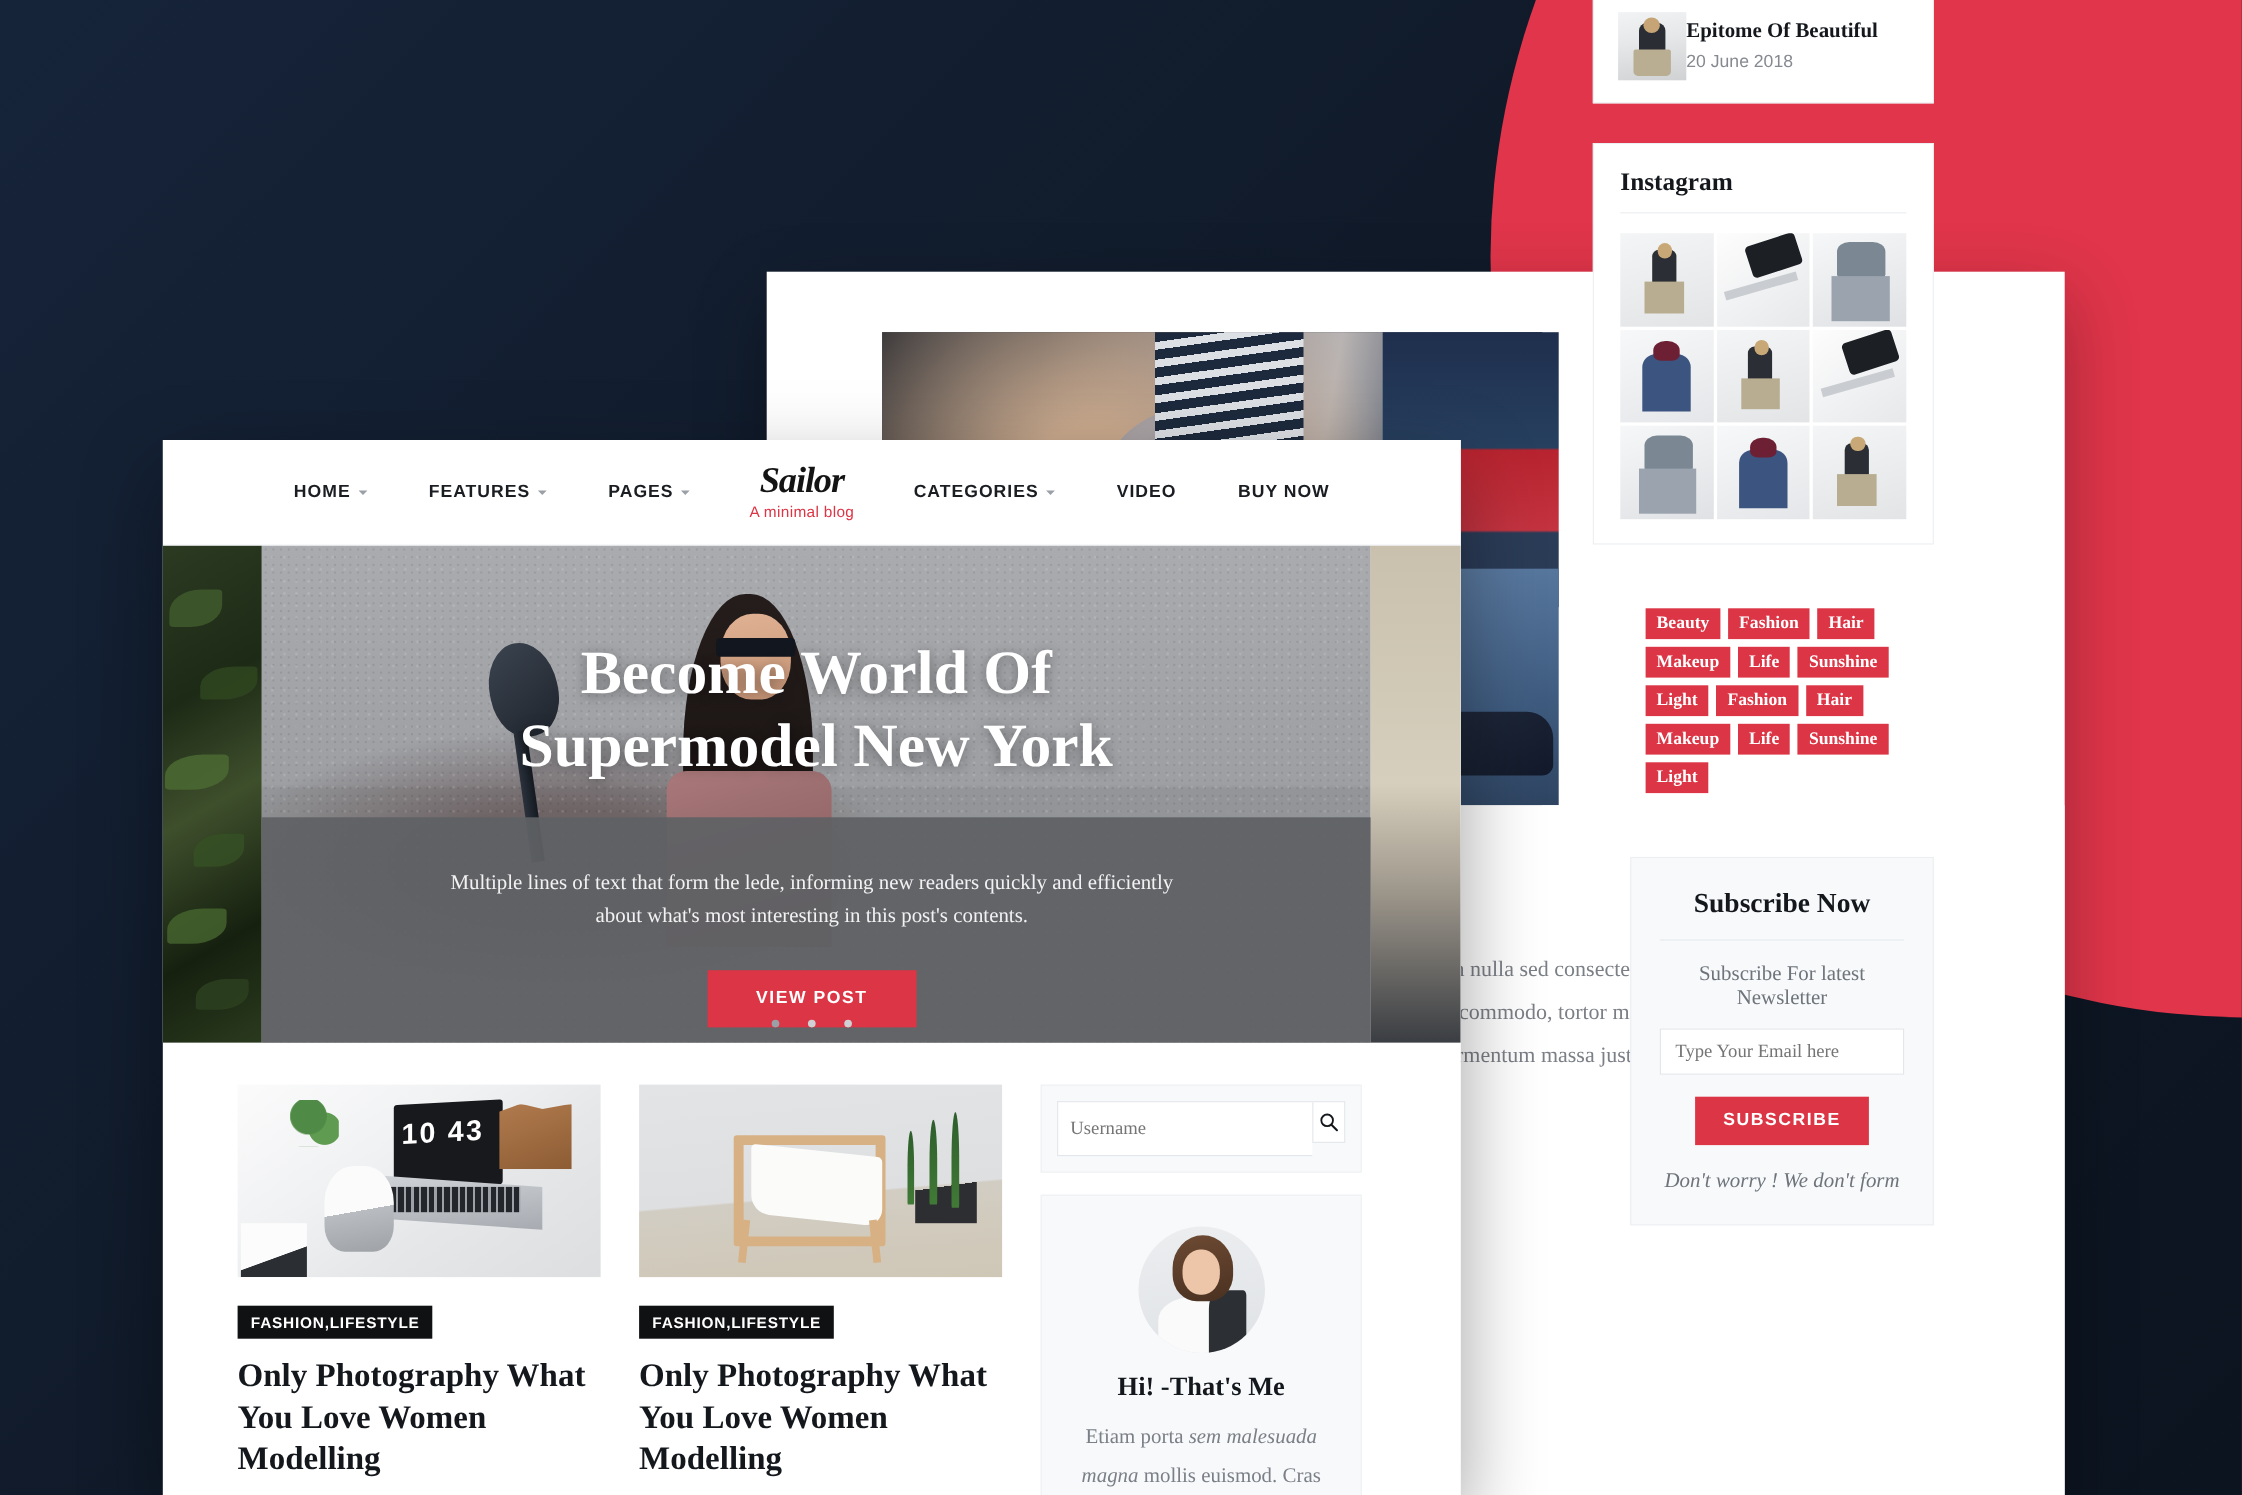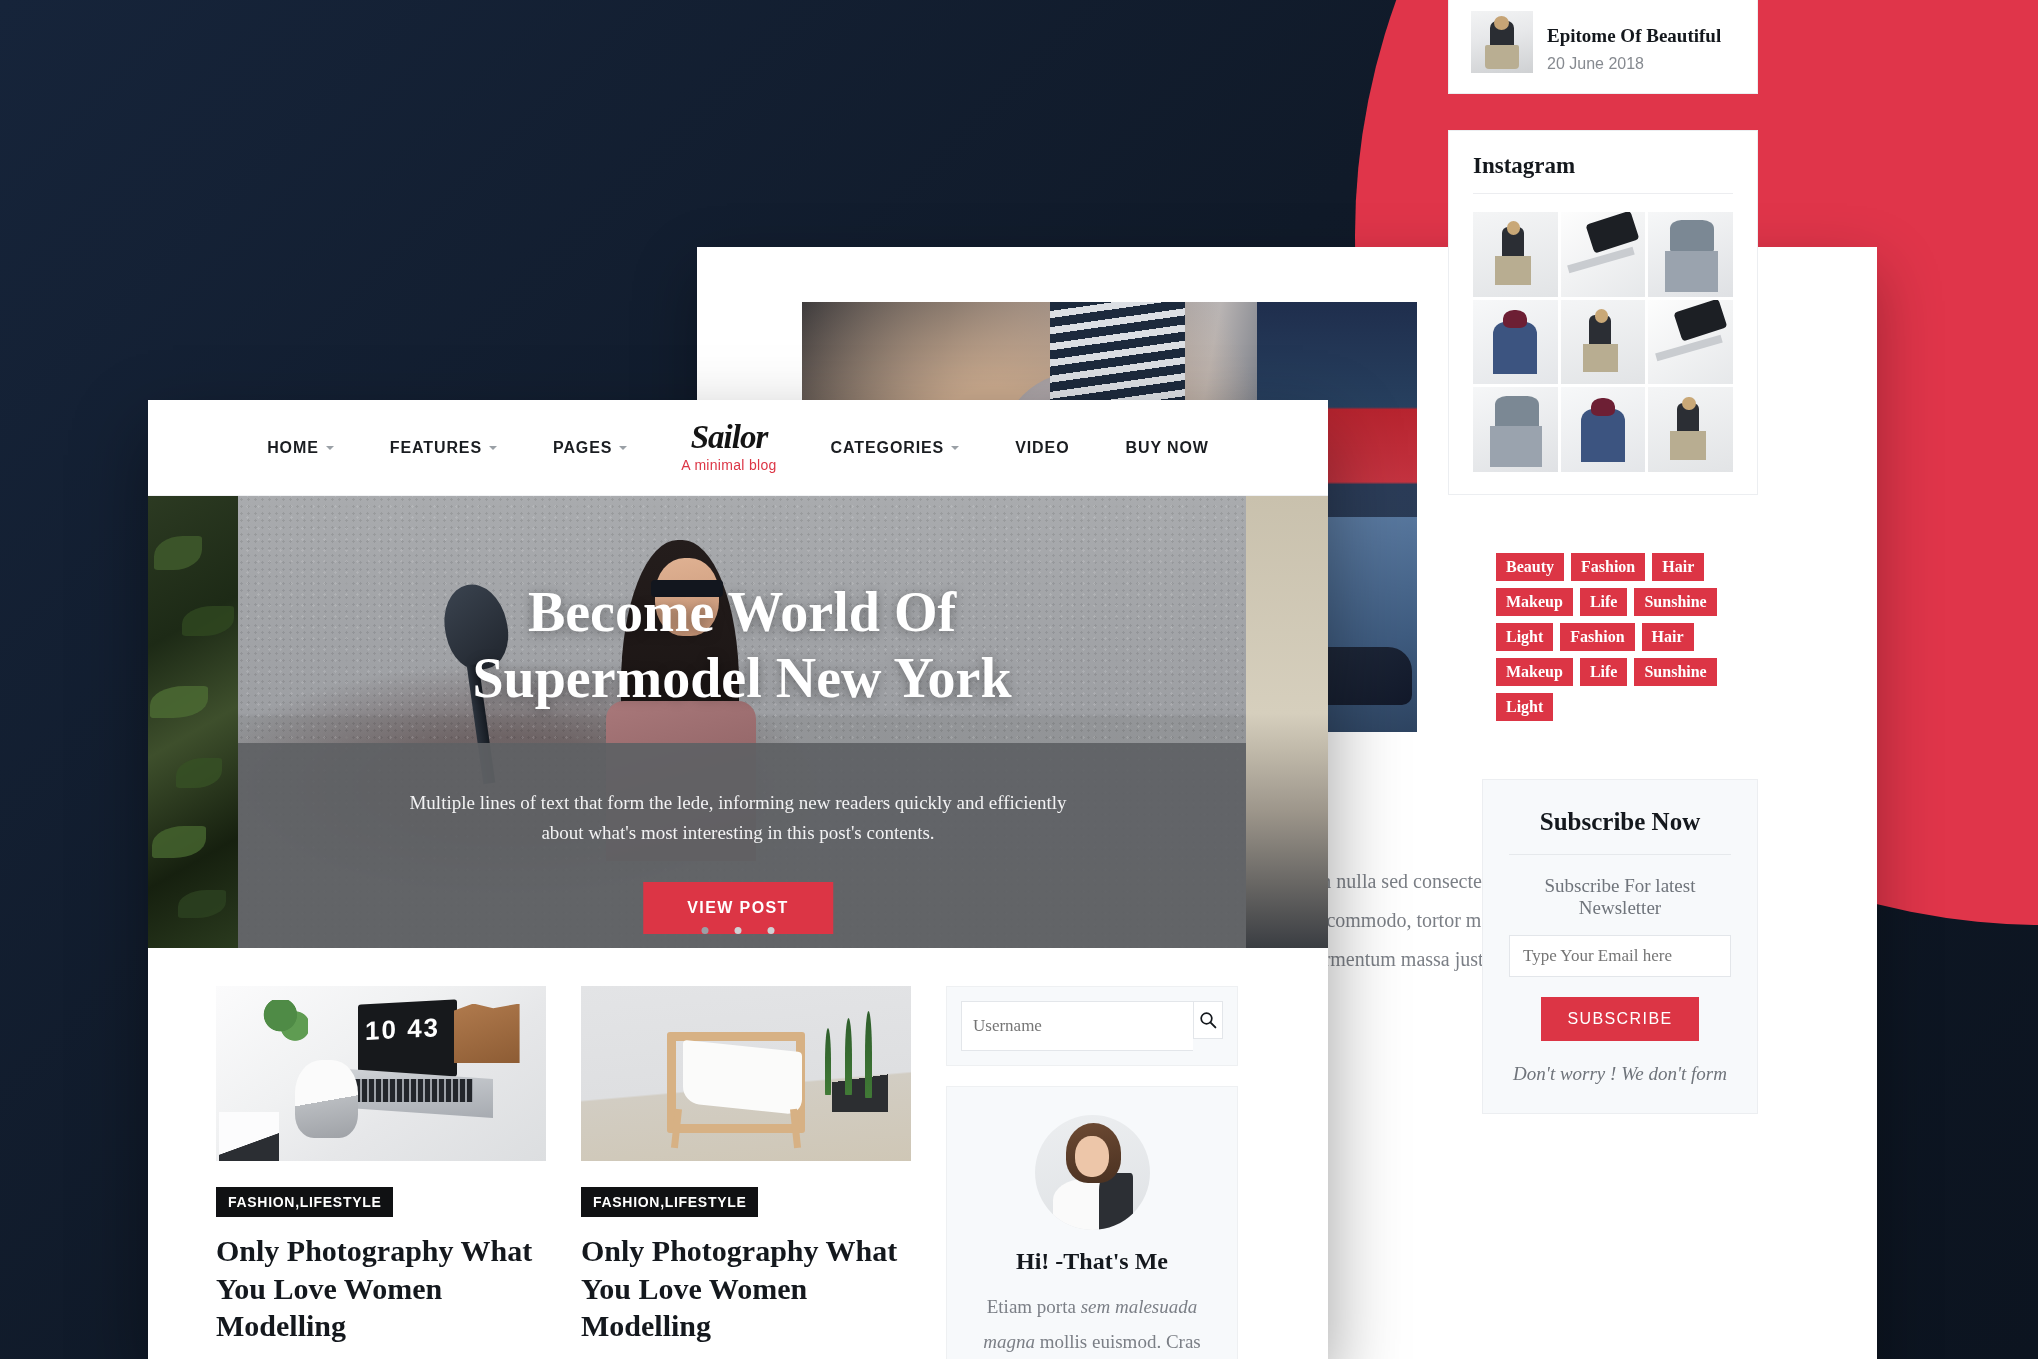"Epitome Of Beautiful" .recent-item { align-items: flex-end -> center; gap: 14px -> none }
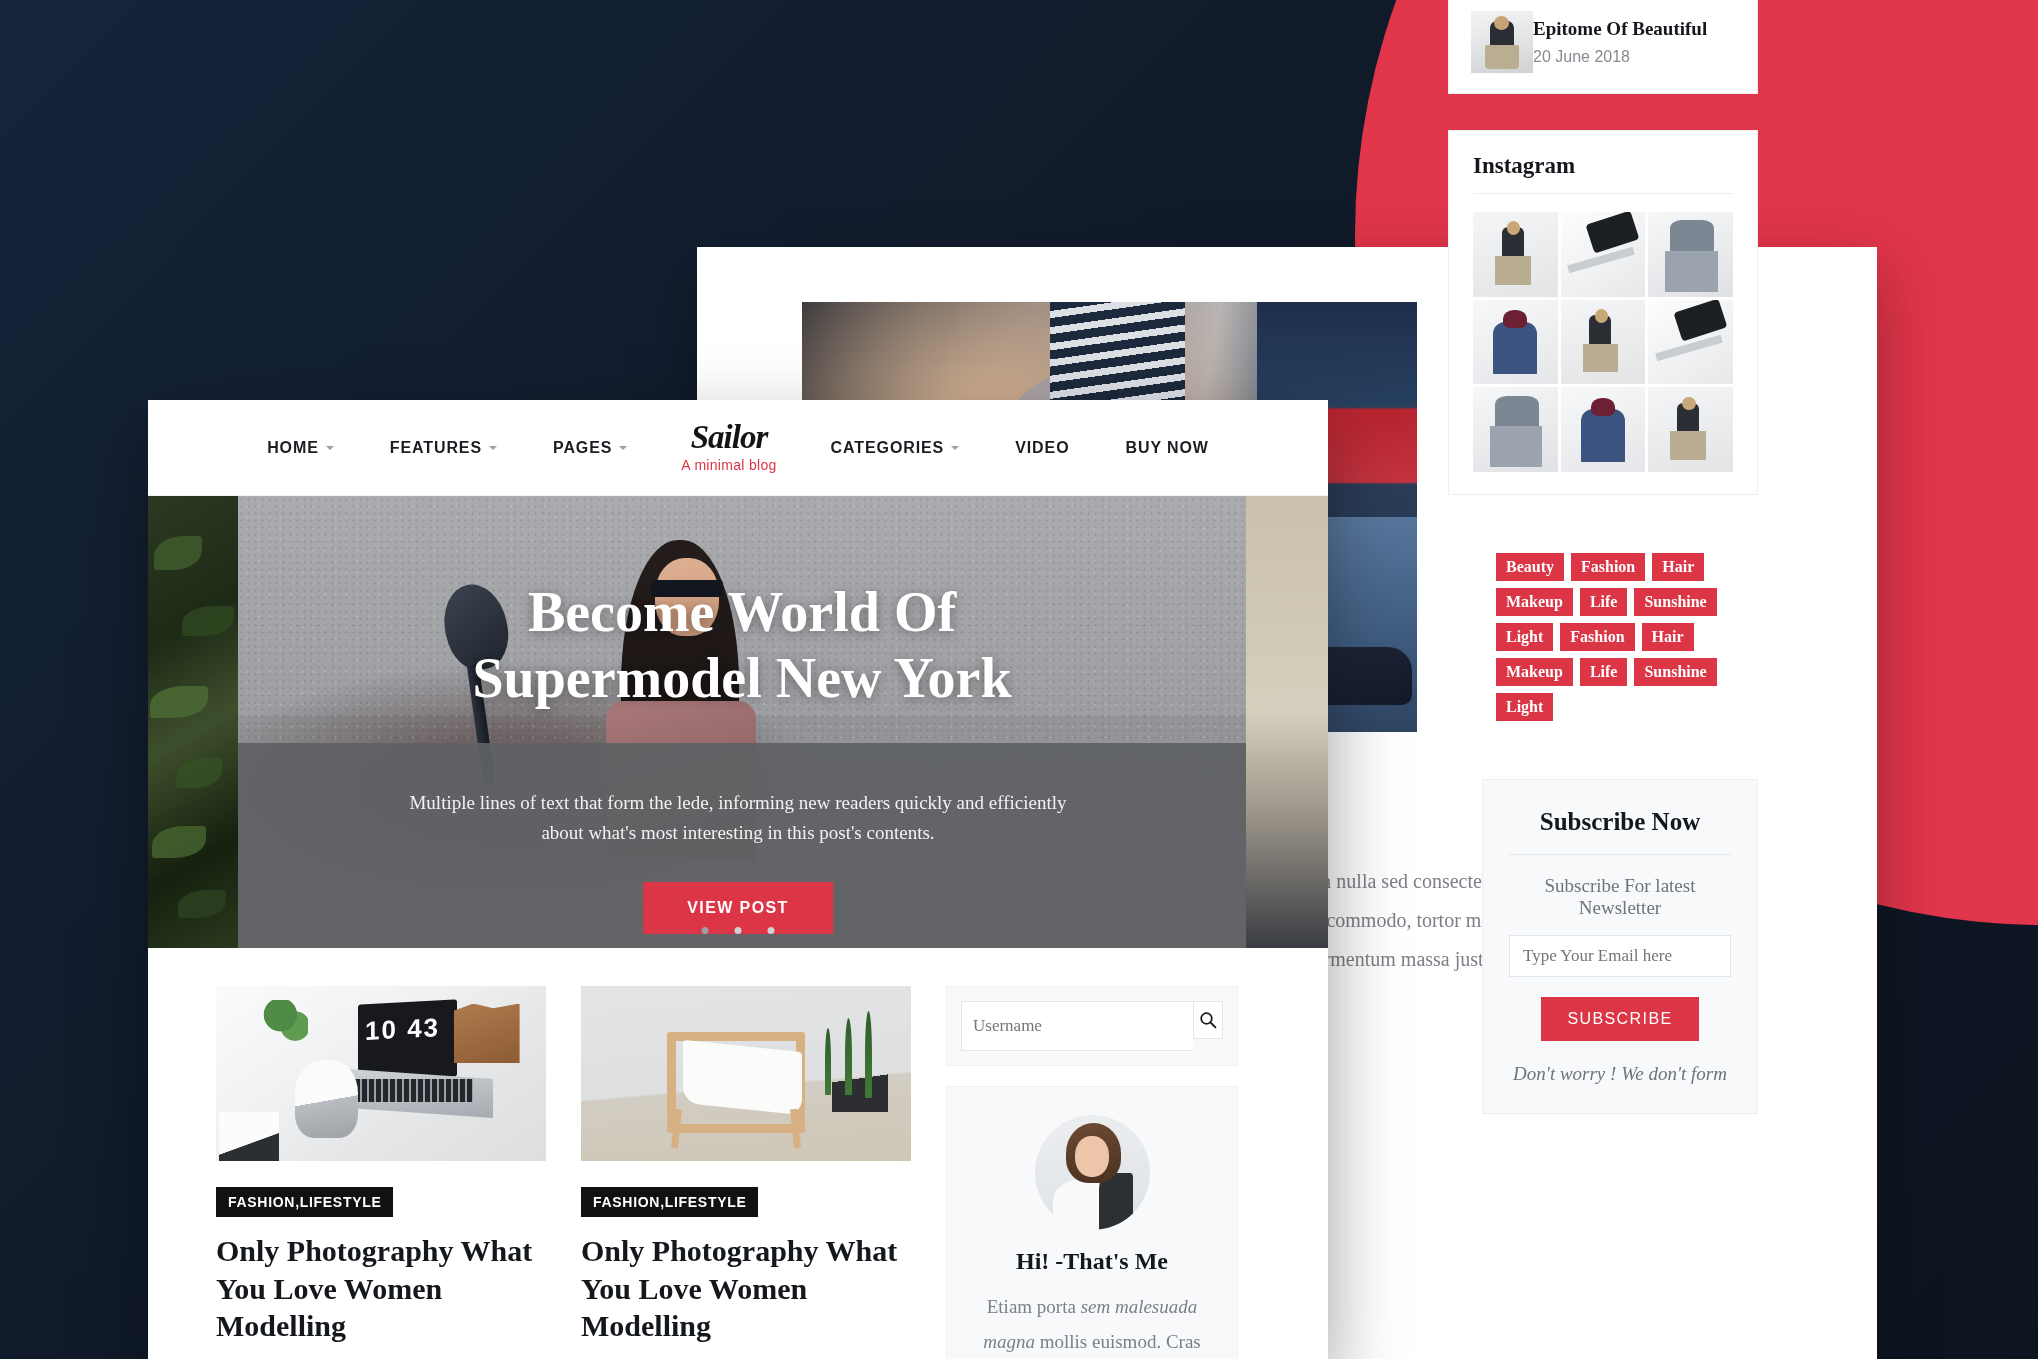"SUBSCRIBE" .sub-btn { font-weight: 400 -> 700 }
